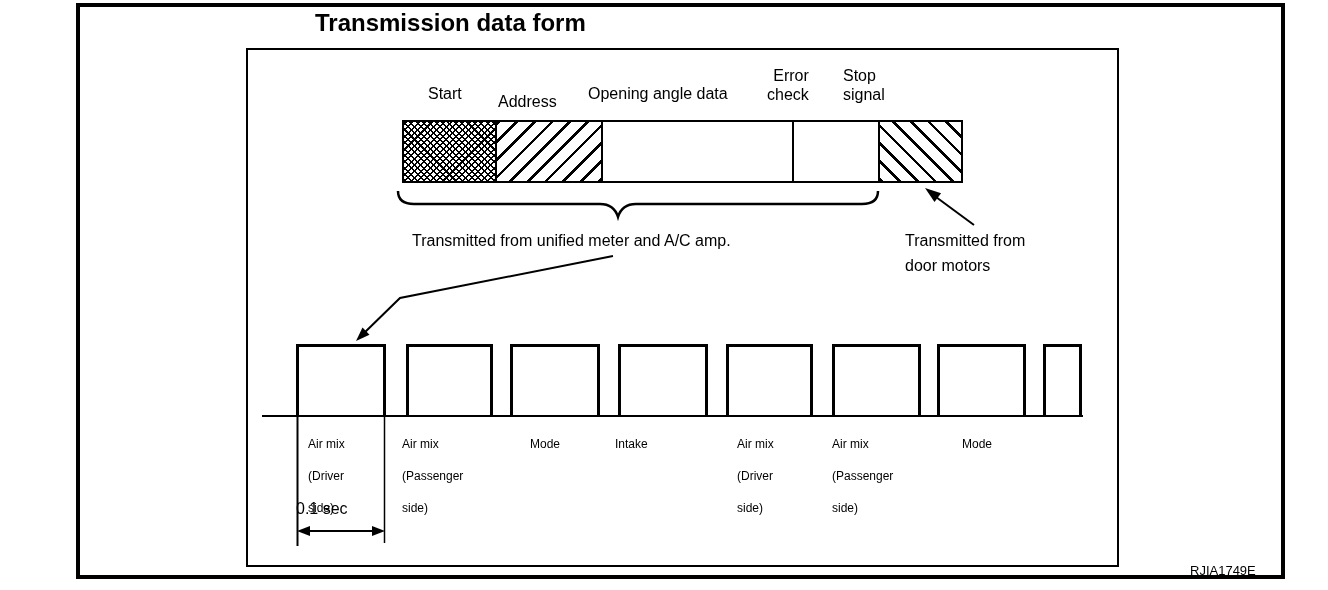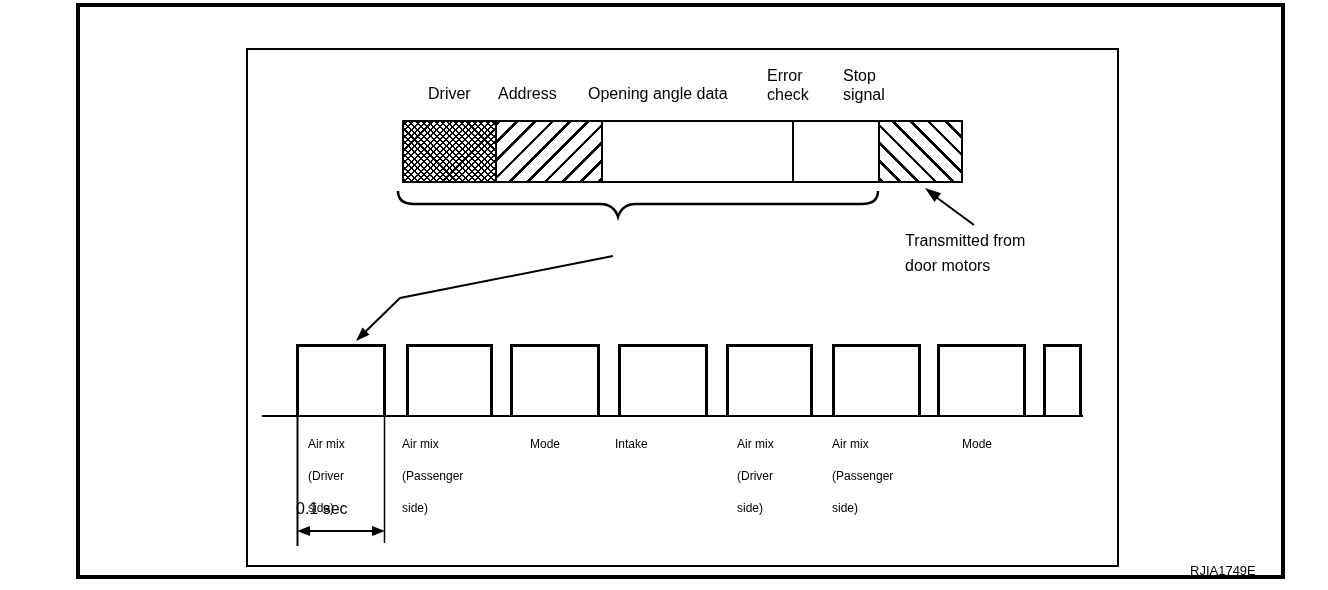"Transmission data form" div.abs { html: none -> <div>Transmission data form</div> }
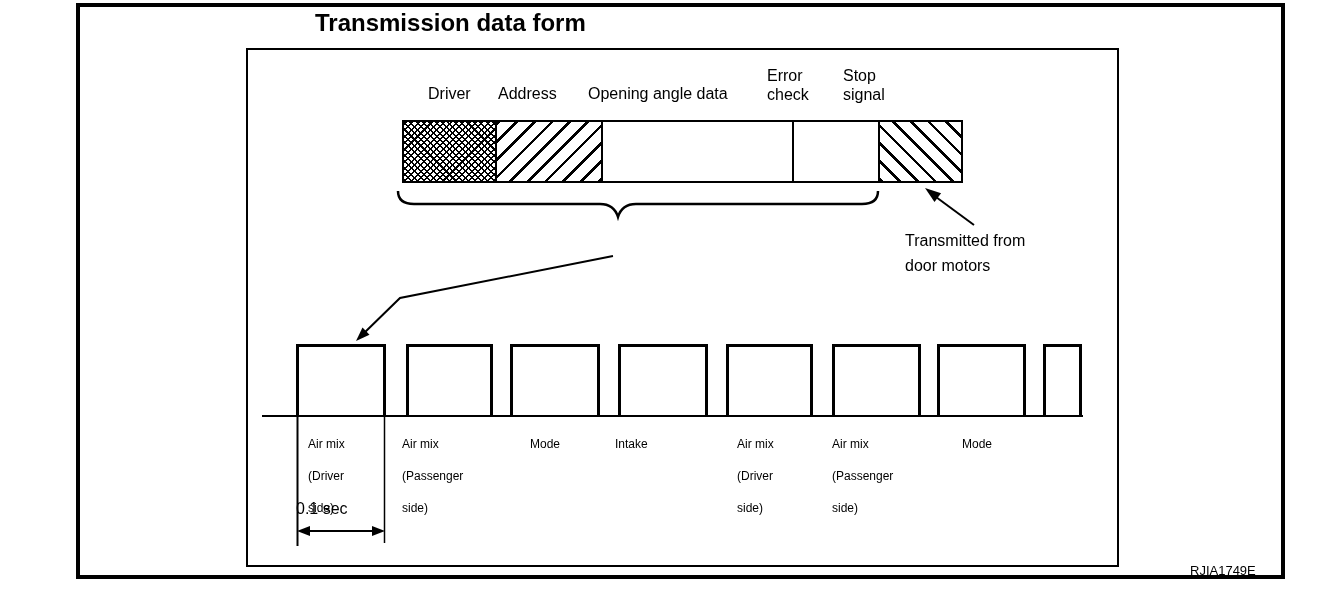"Error" .lbl-error { text-align: none -> right }
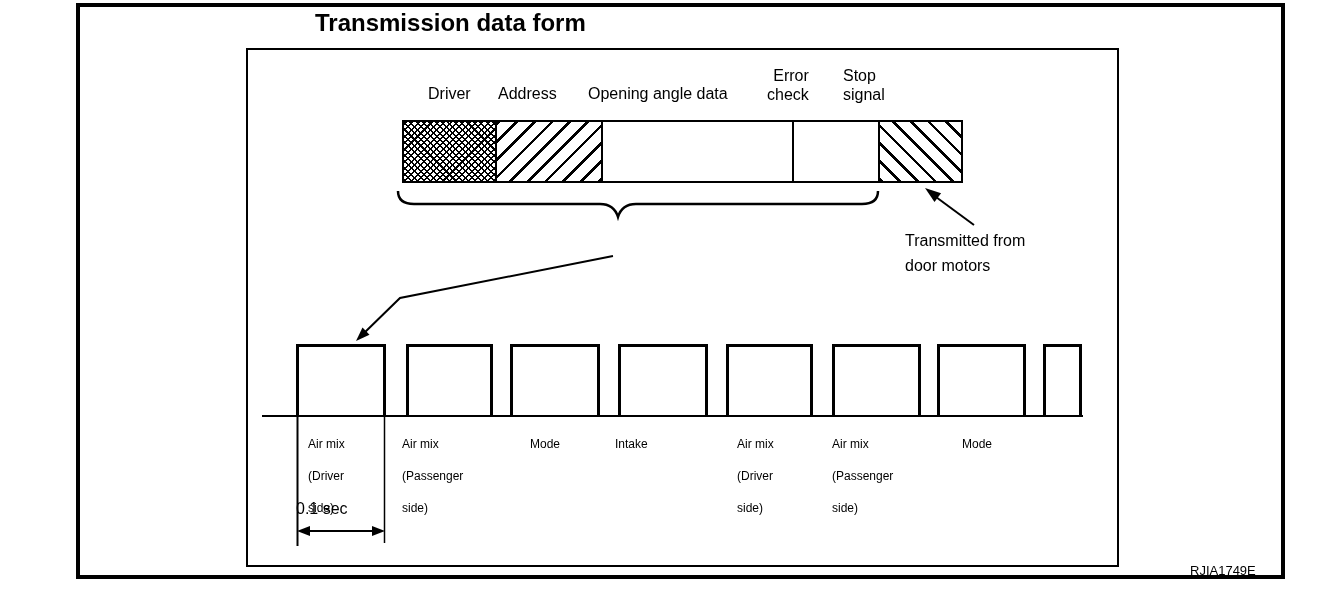"Driver" div.abs { text: Driver -> Start }
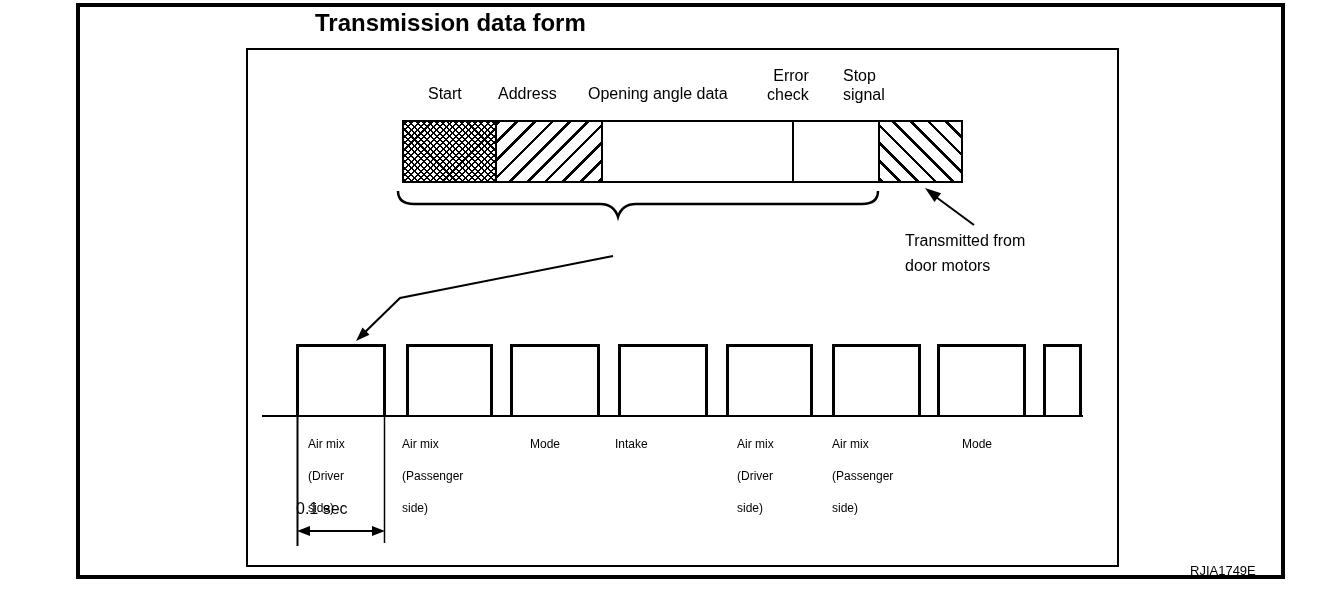"Address" .lbl-address { top: 84px -> 92px }
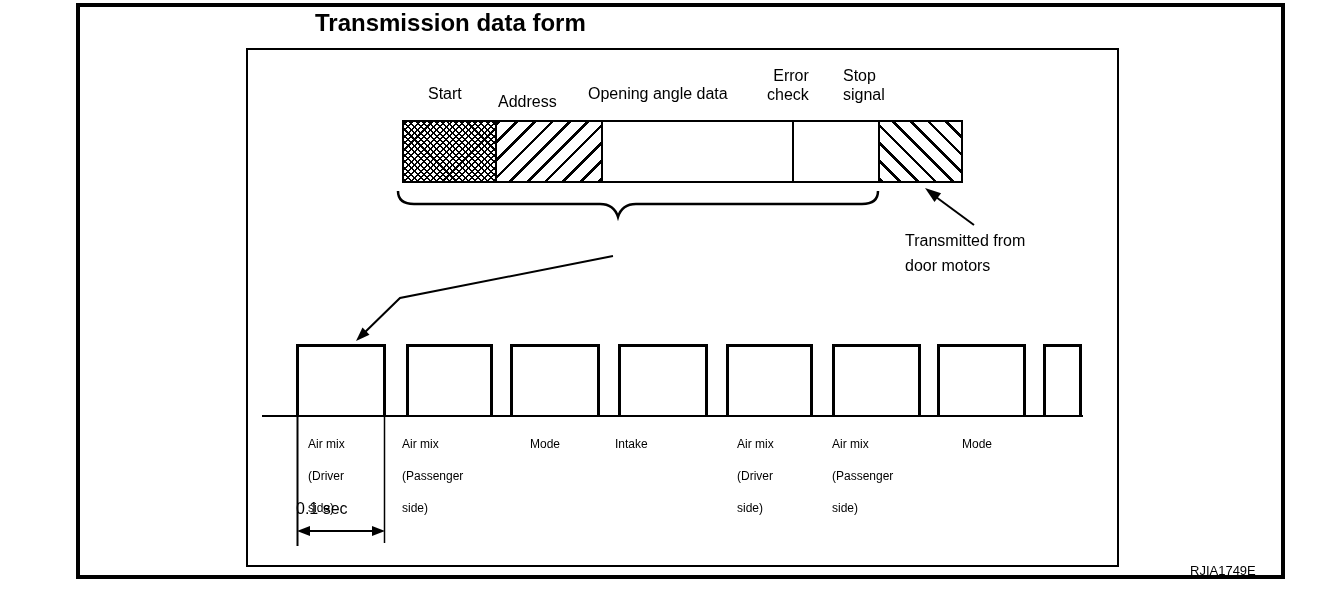"Transmitted from unified meter and" div.abs { html: none -> <div>Transmitted from unified meter and A/C amp.</div> }
